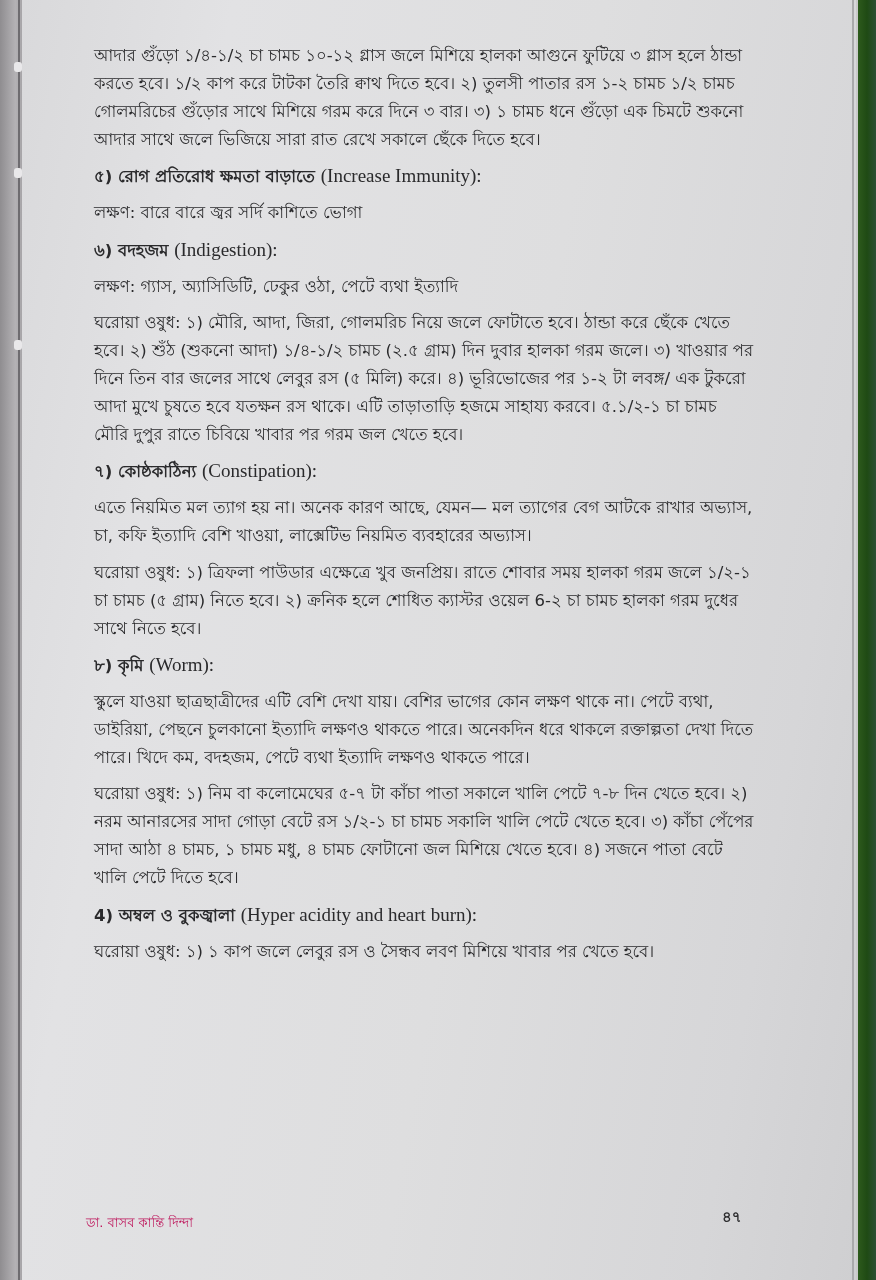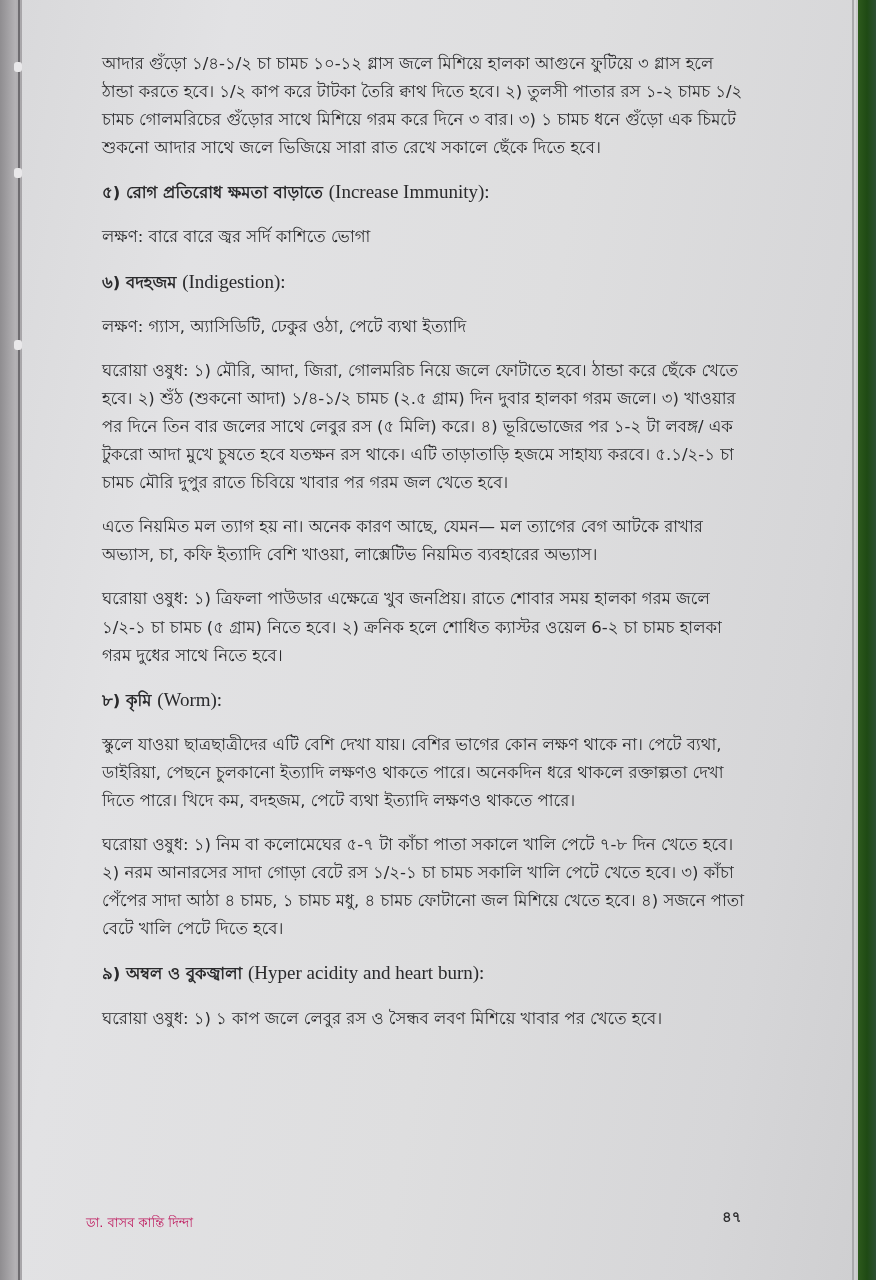"আদার গুঁড়ো ১/৪-১/২ চা চামচ" .text p { margin: 16px -> 8px }
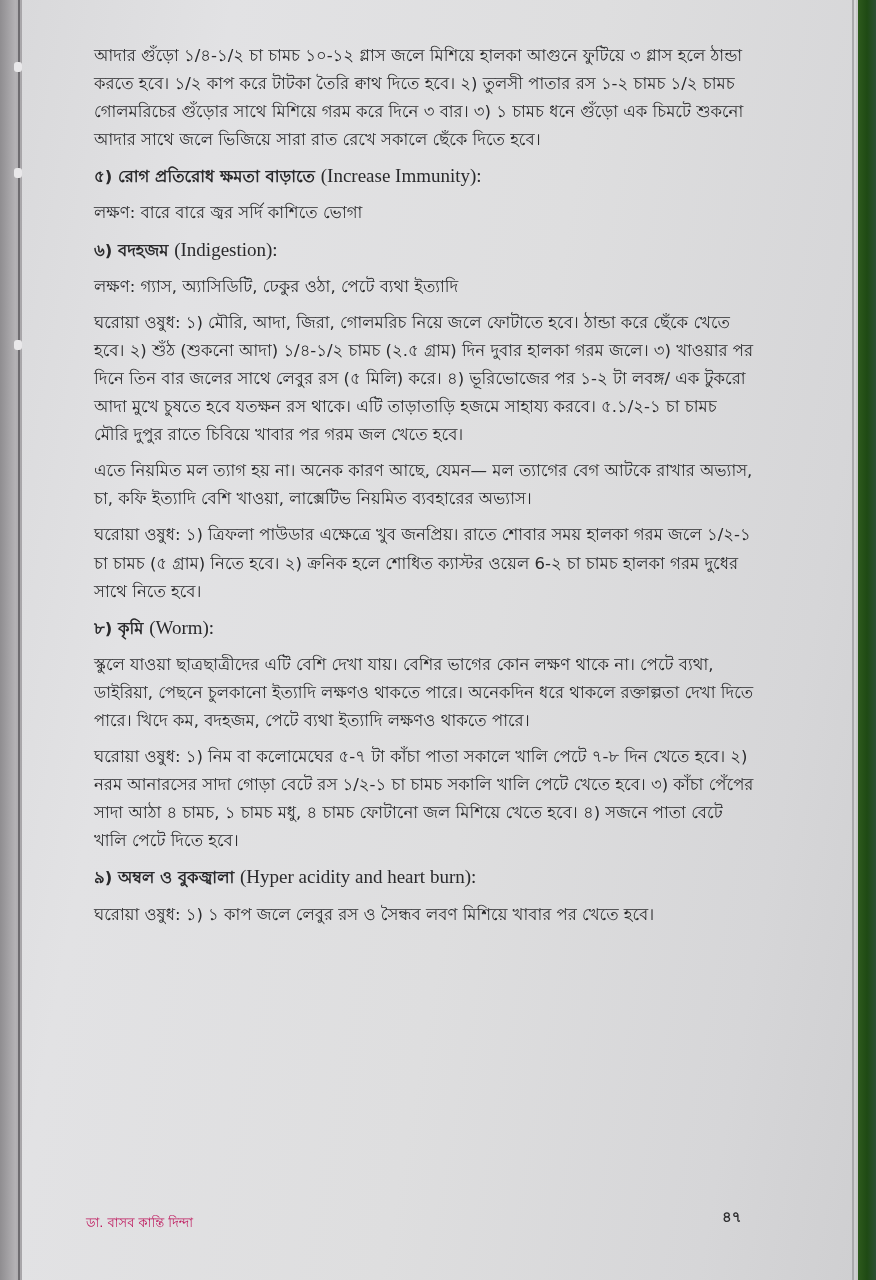"৭) কোষ্ঠকাঠিন্য (Constipation):" p.heading { html: none -> <p><span>৭) কোষ্ঠকাঠিন্য </span><span>(Constipation):</span></p> }
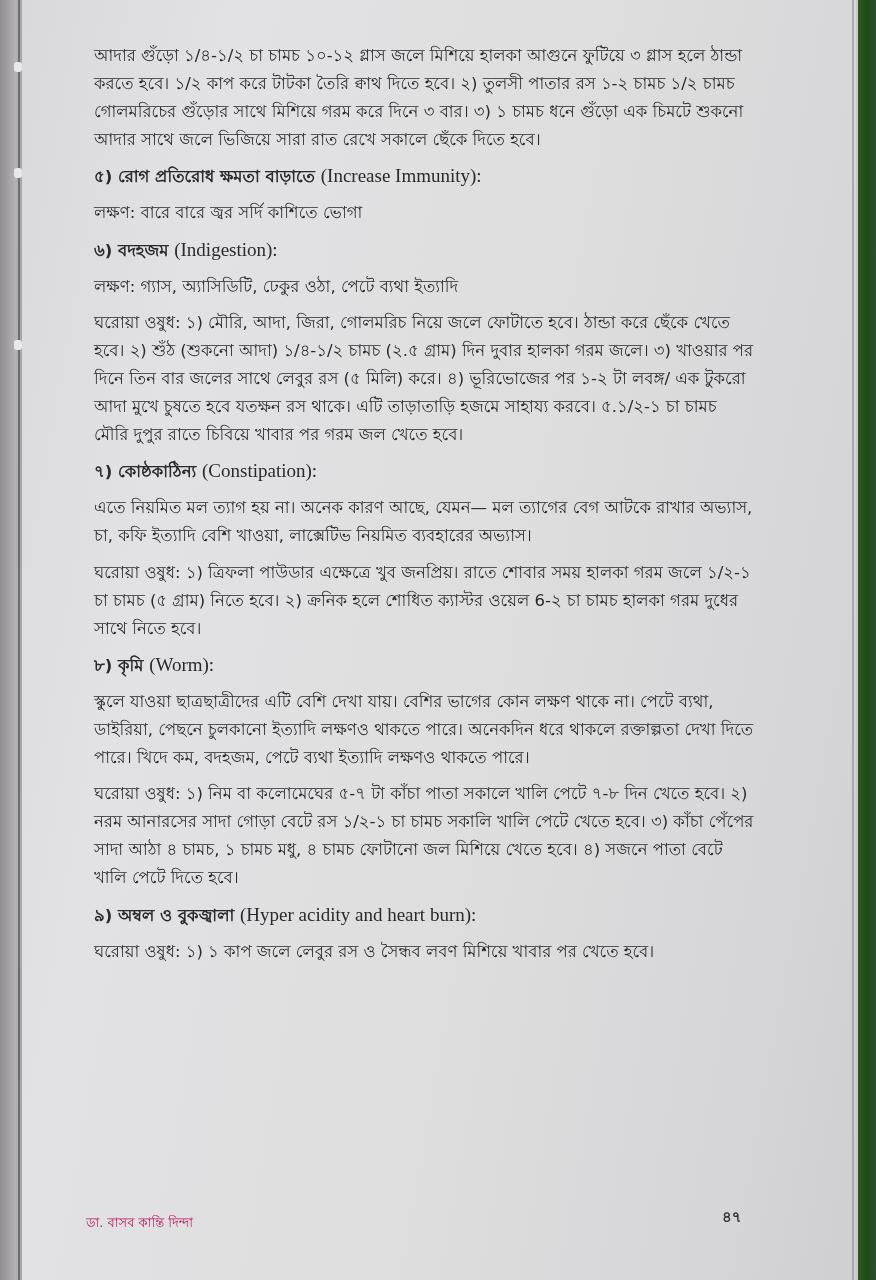"৯) অম্বল ও বুকজ্বালা" span { text: ৯ -> 4 }
